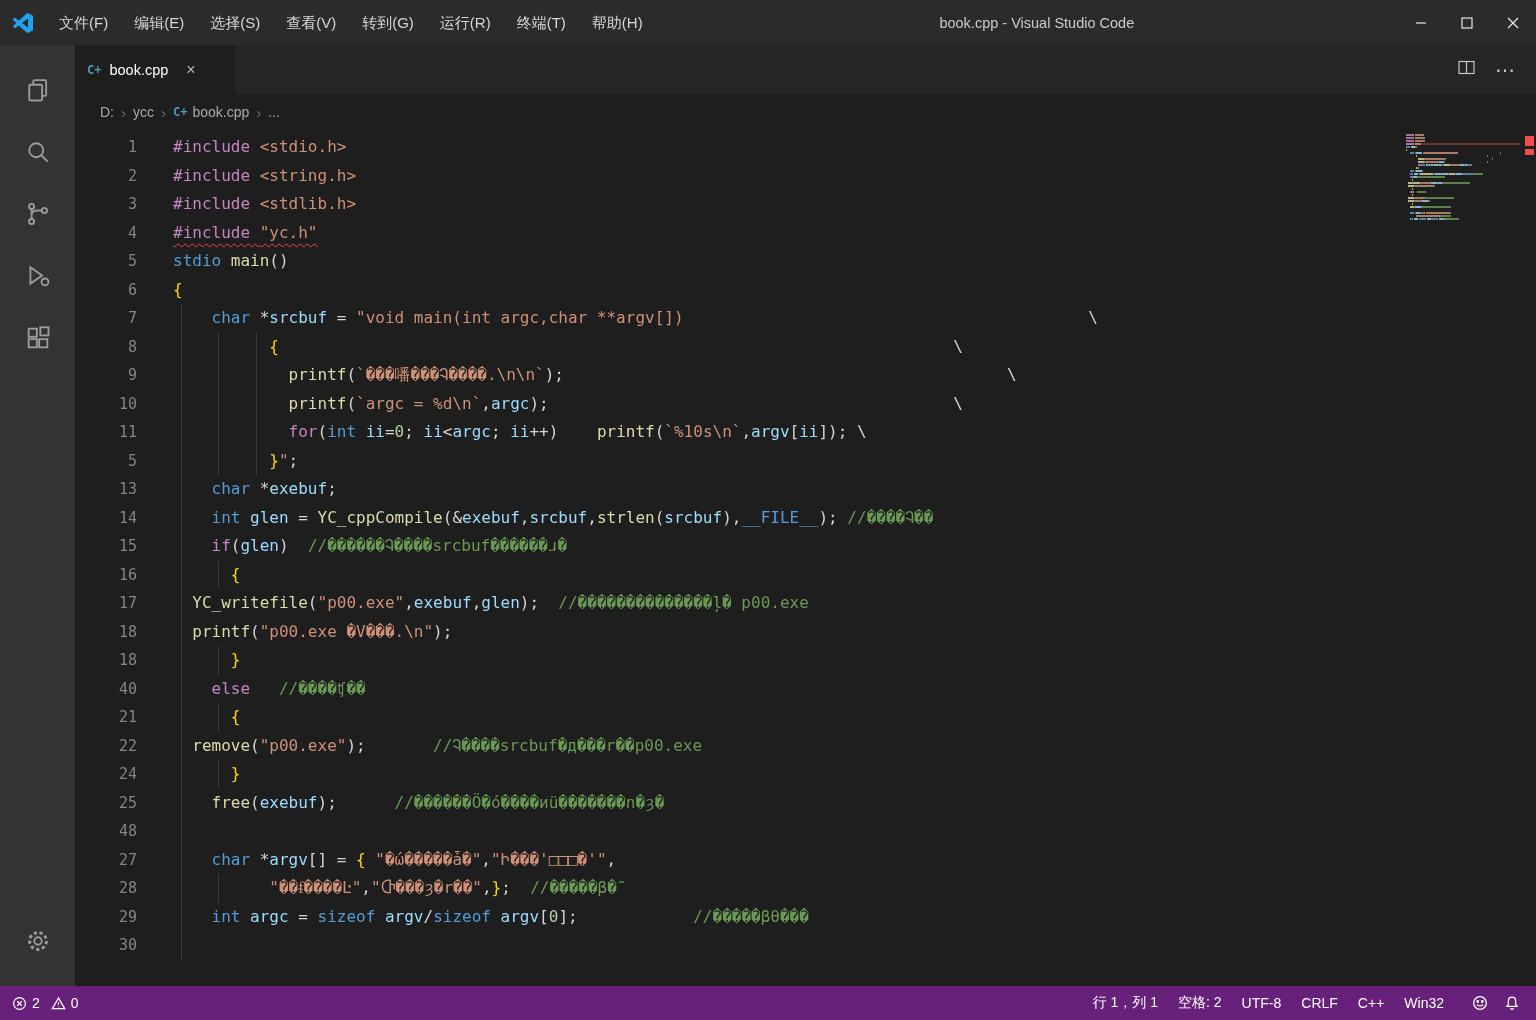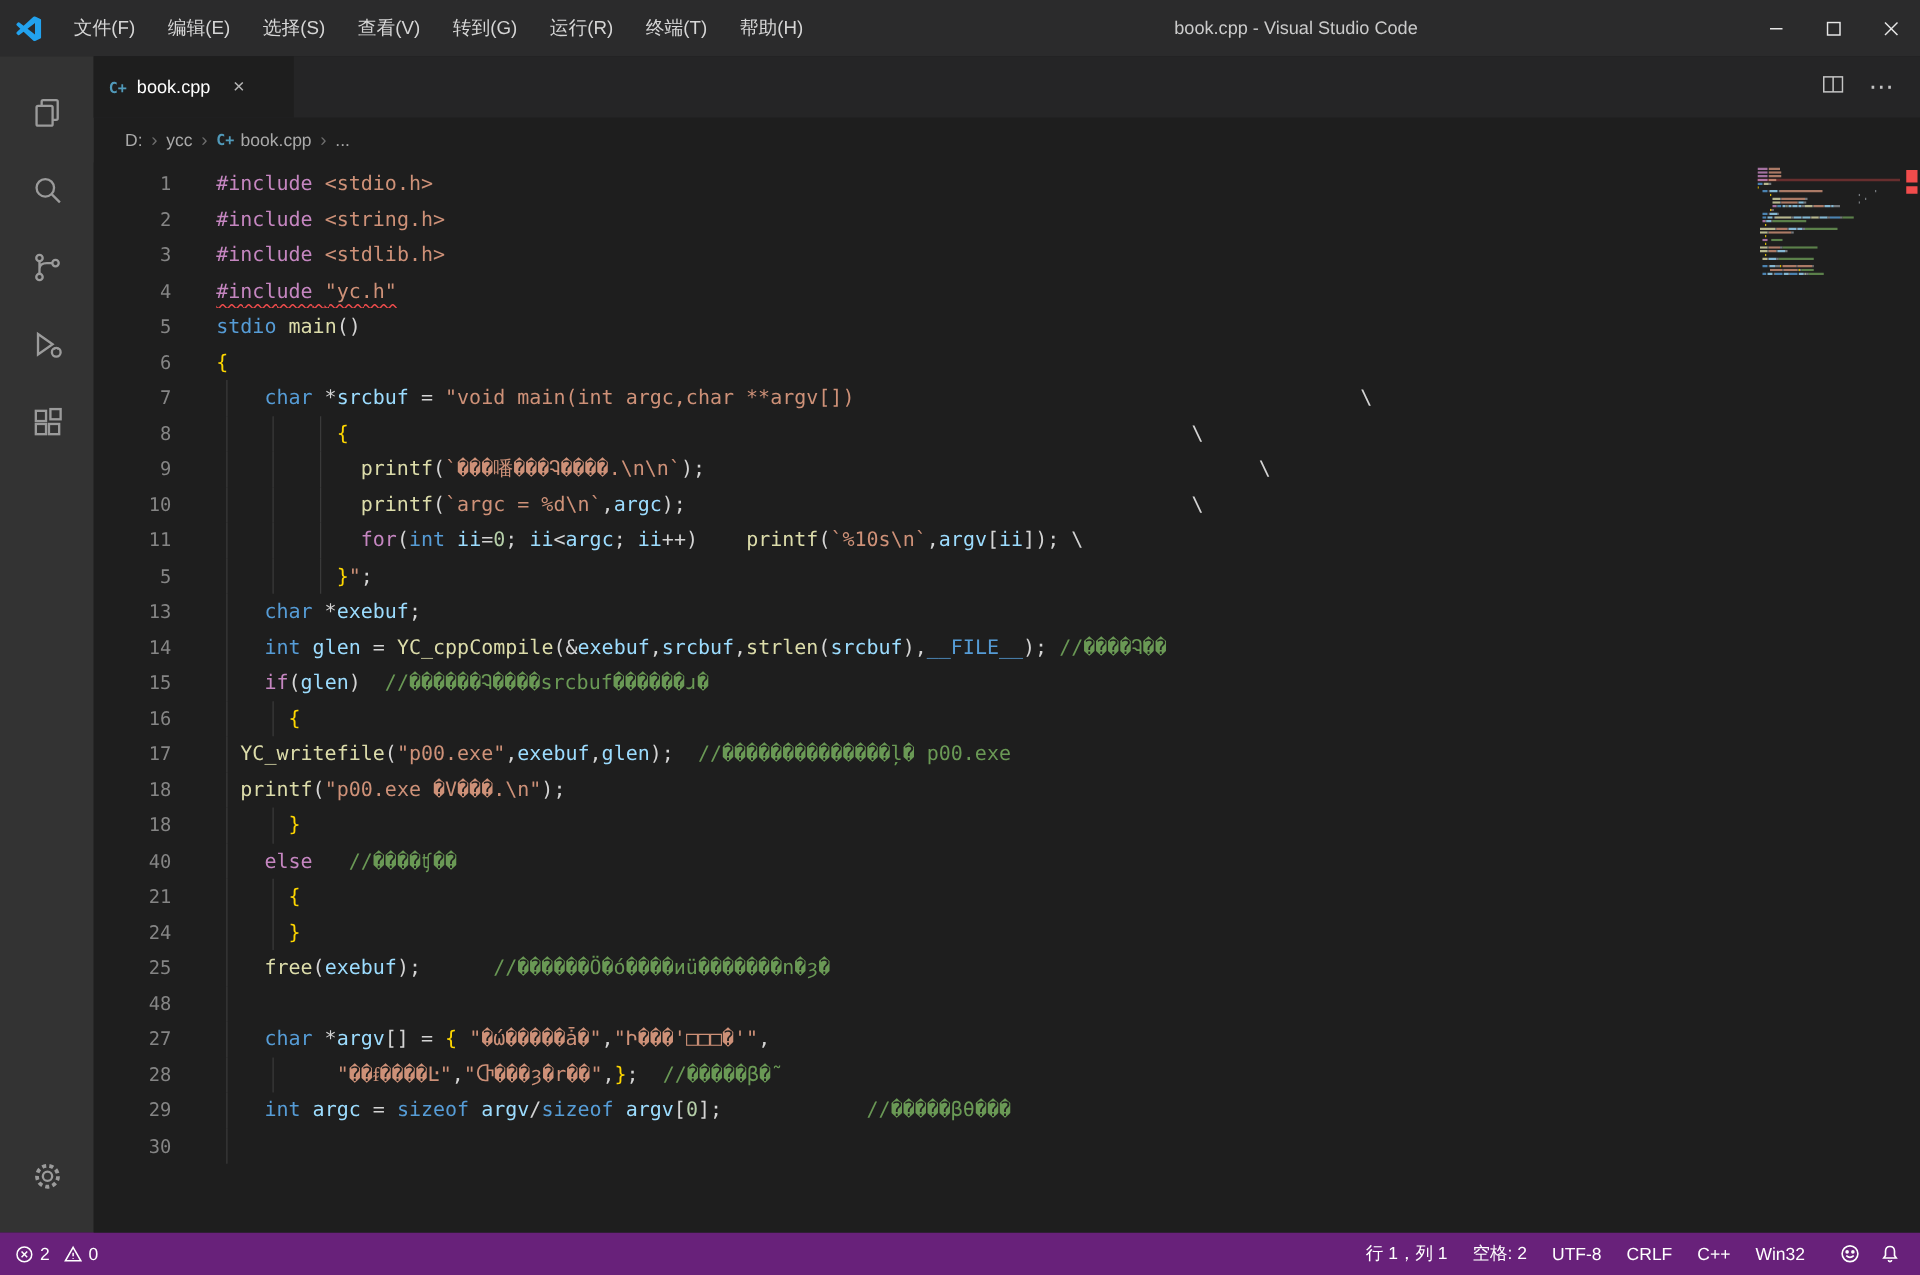"22" div.line { html: none -> <div> <span>22</span> <span><i></i><span> </span><span>remove</span><span>(</span><span>"p00.exe"</span><span>); </span><span>//Ꮈ����srcbuf�д���r��p00.exe</span></span> </div> }
